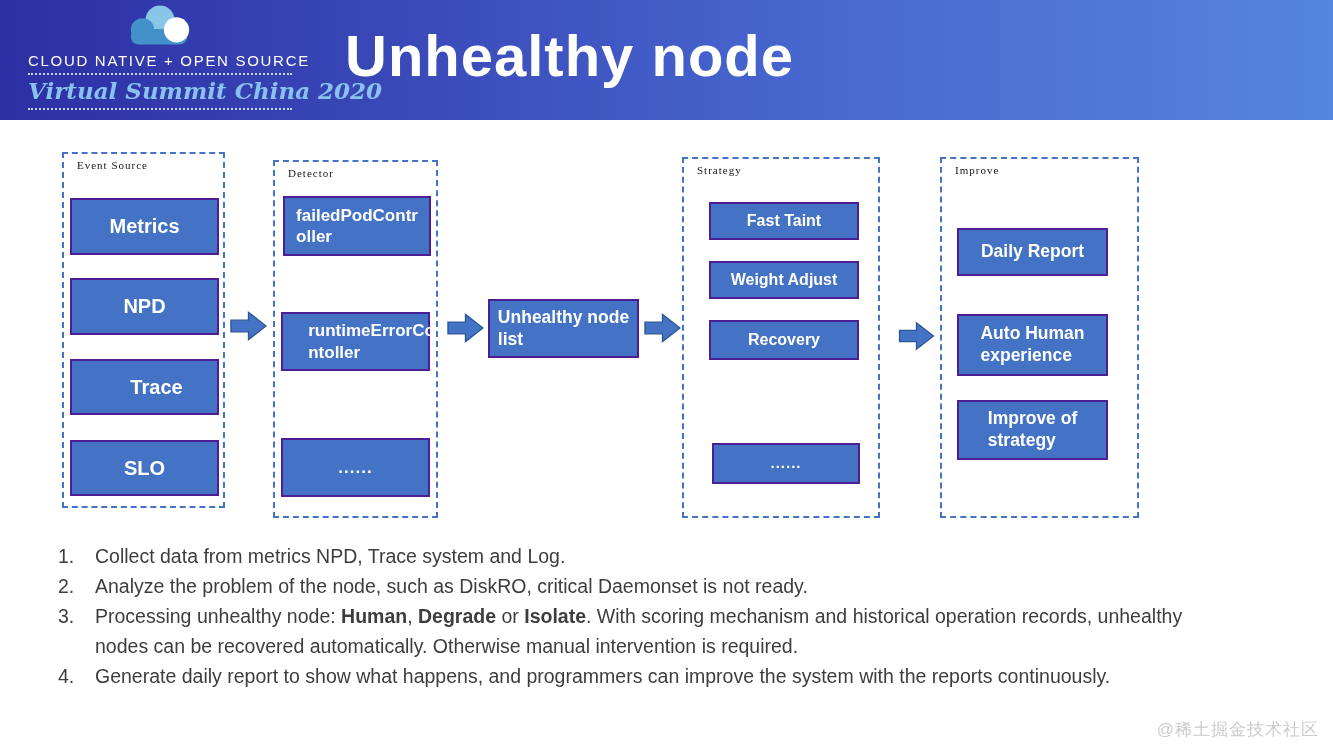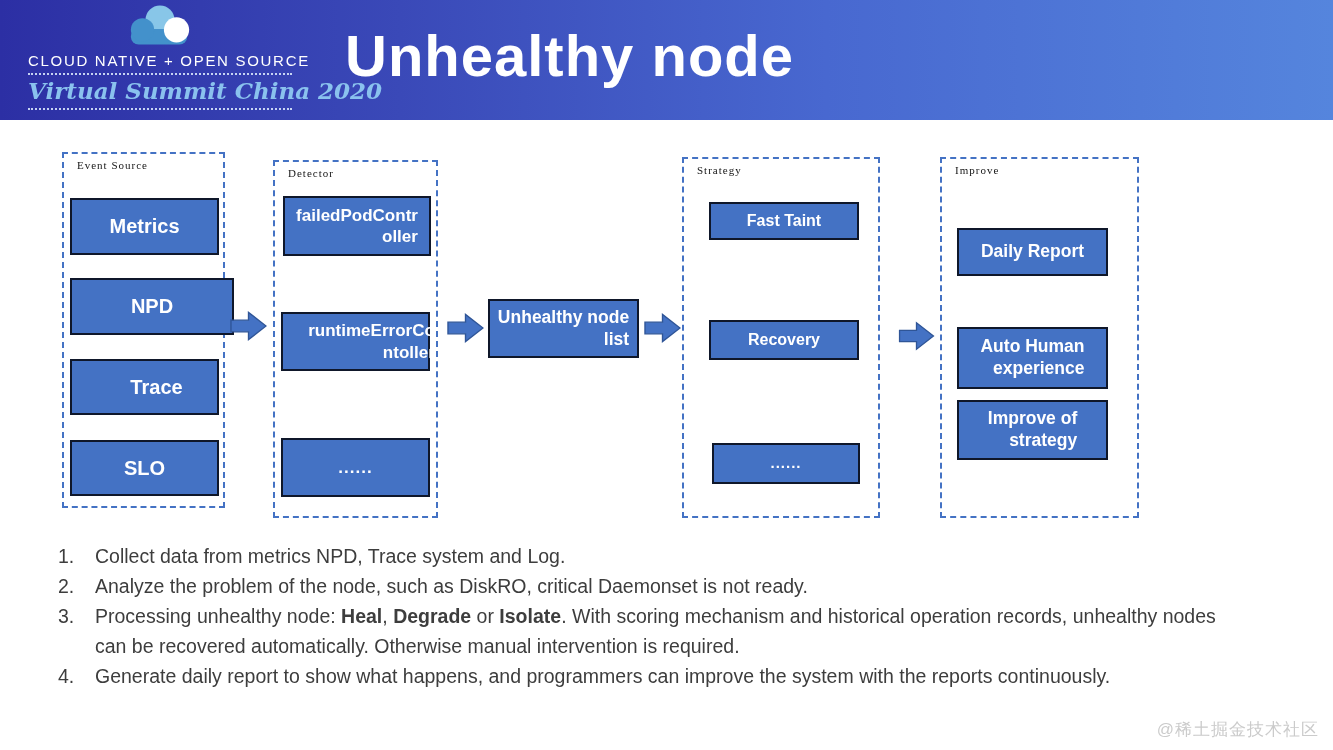"Metrics" .box { border: 2px solid #0f172a -> 2px solid #4c1d95; text-align: right -> left }
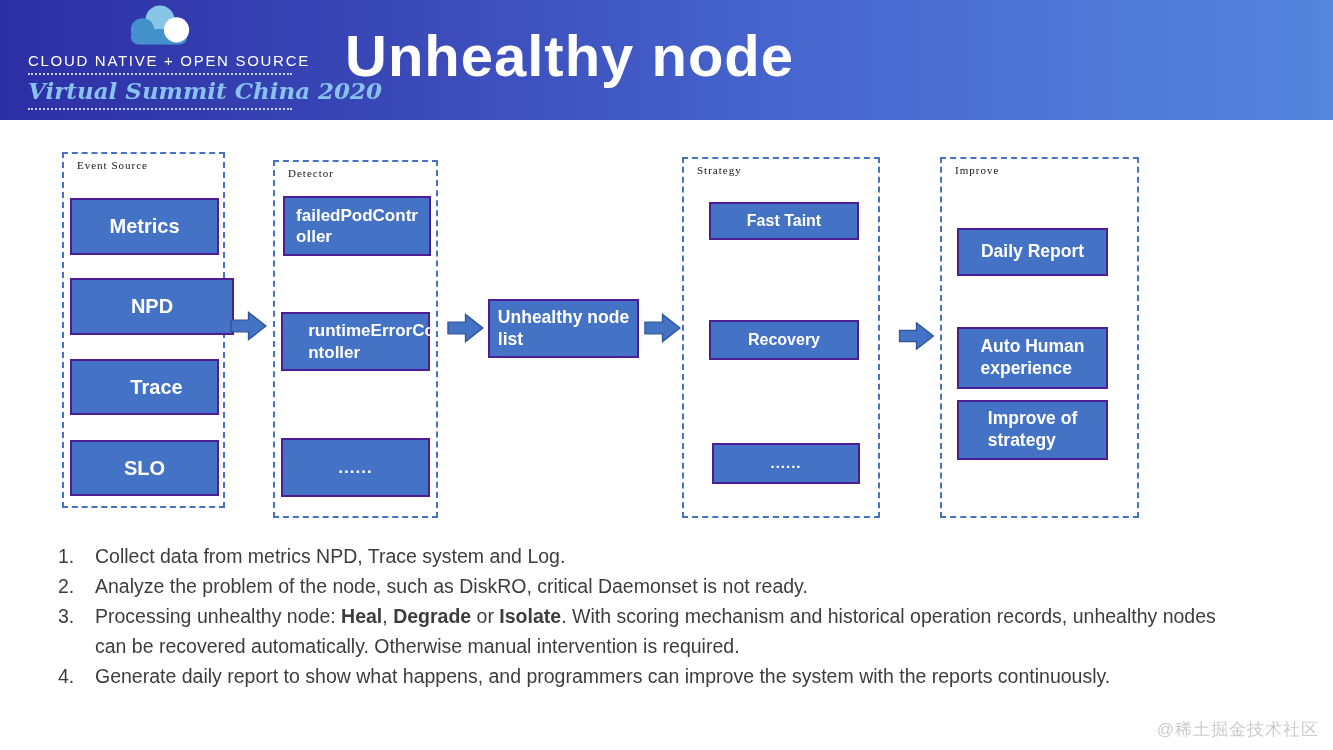"Weight Adjust" div.box { html: none -> <div>Weight Adjust</div> }
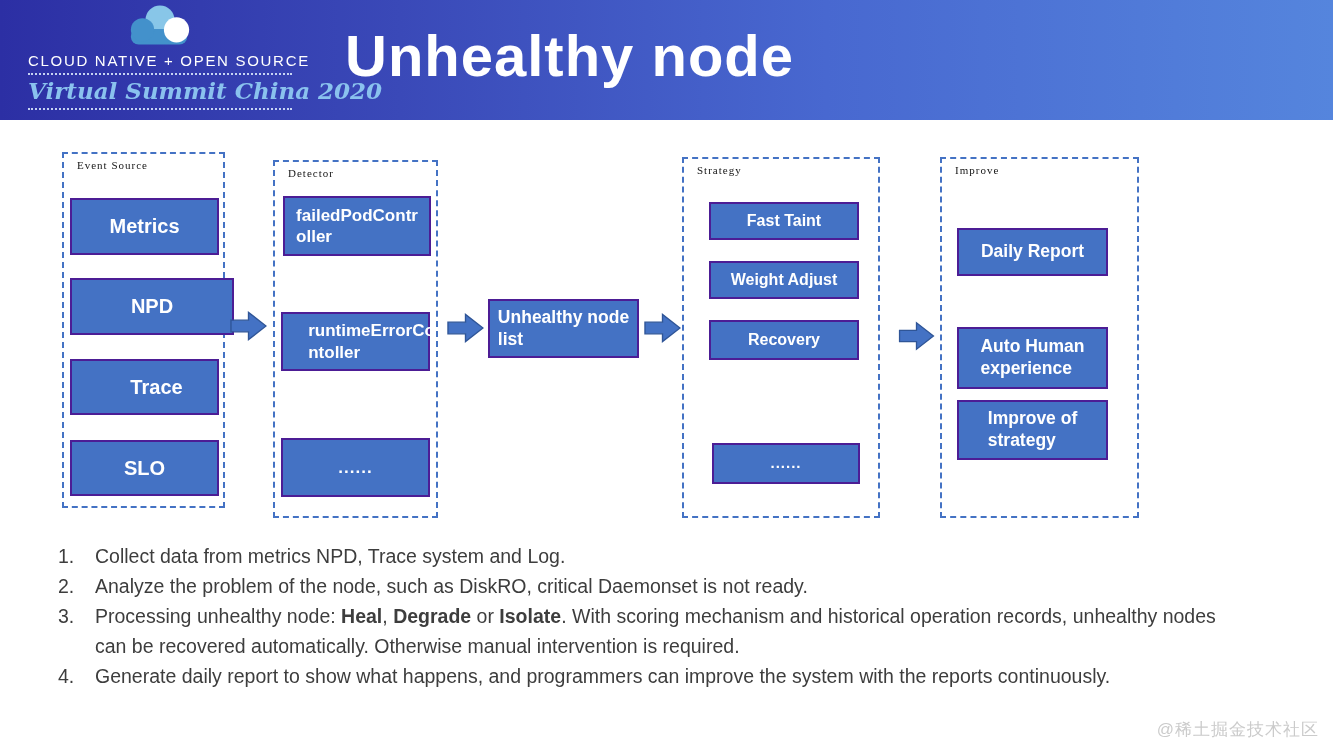"NPD" .b-npd { width: 164px -> 149px }
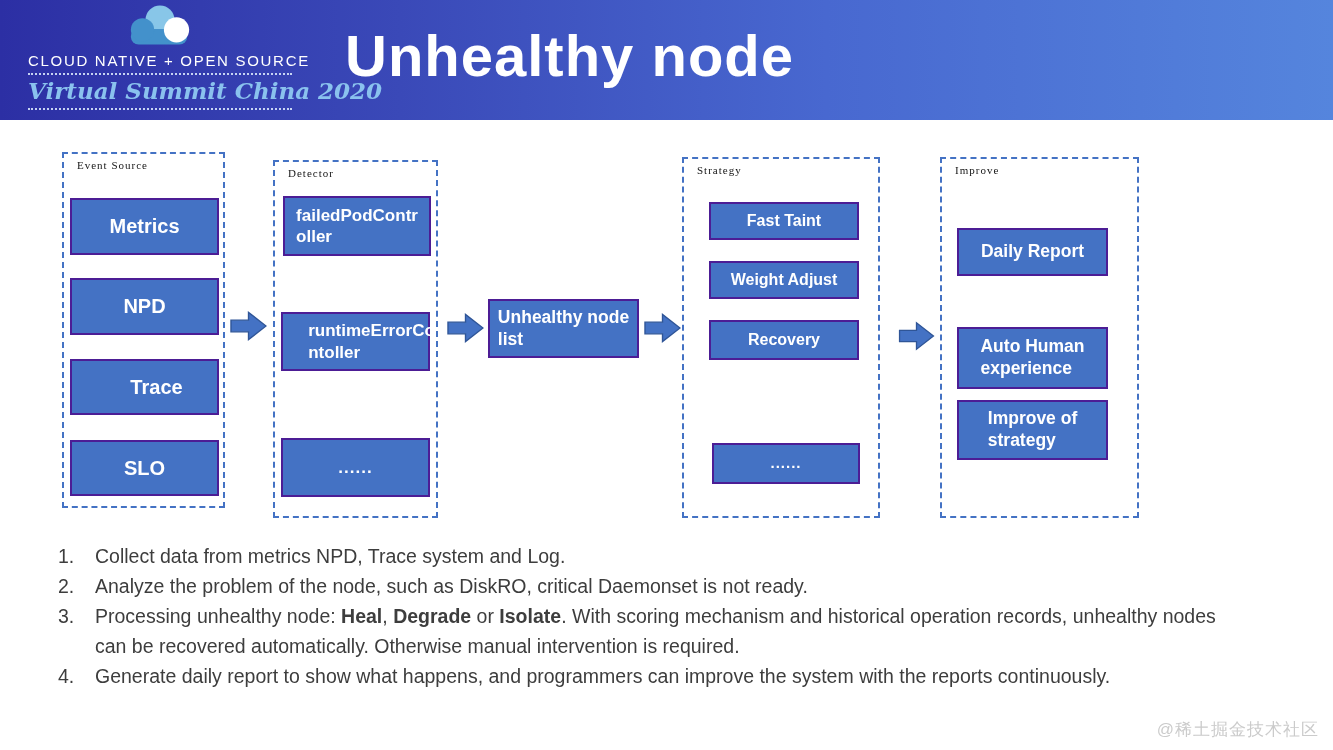"Auto Human" .b-autohuman { top: 327px -> 314px }
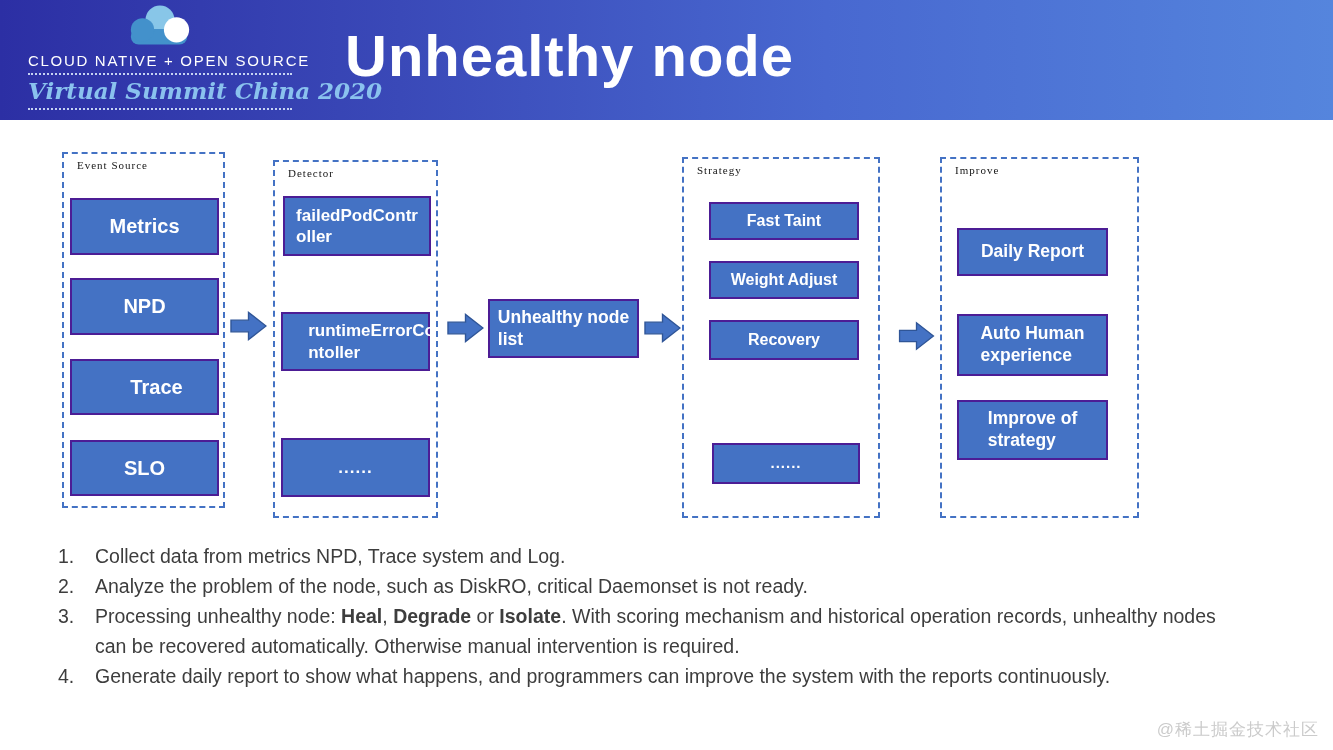"Heal" b { text: Heal -> Human }
